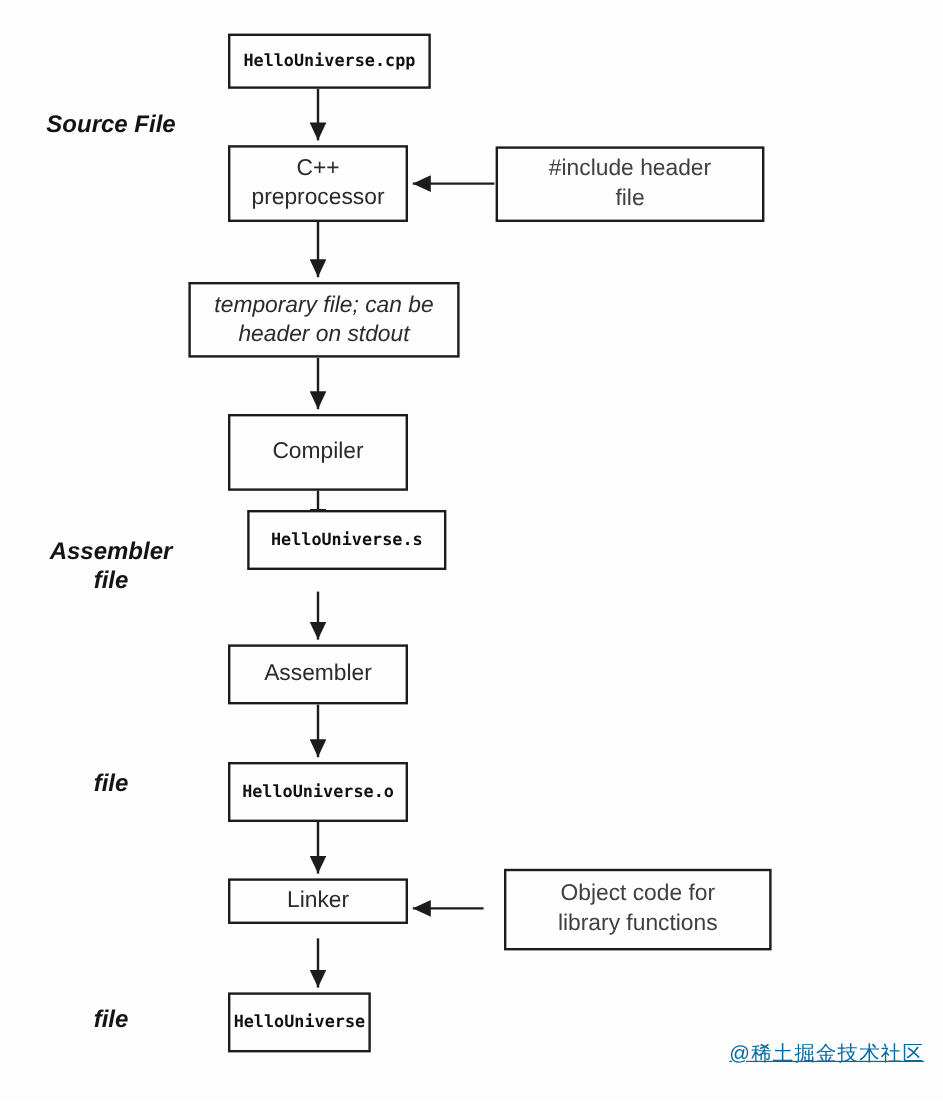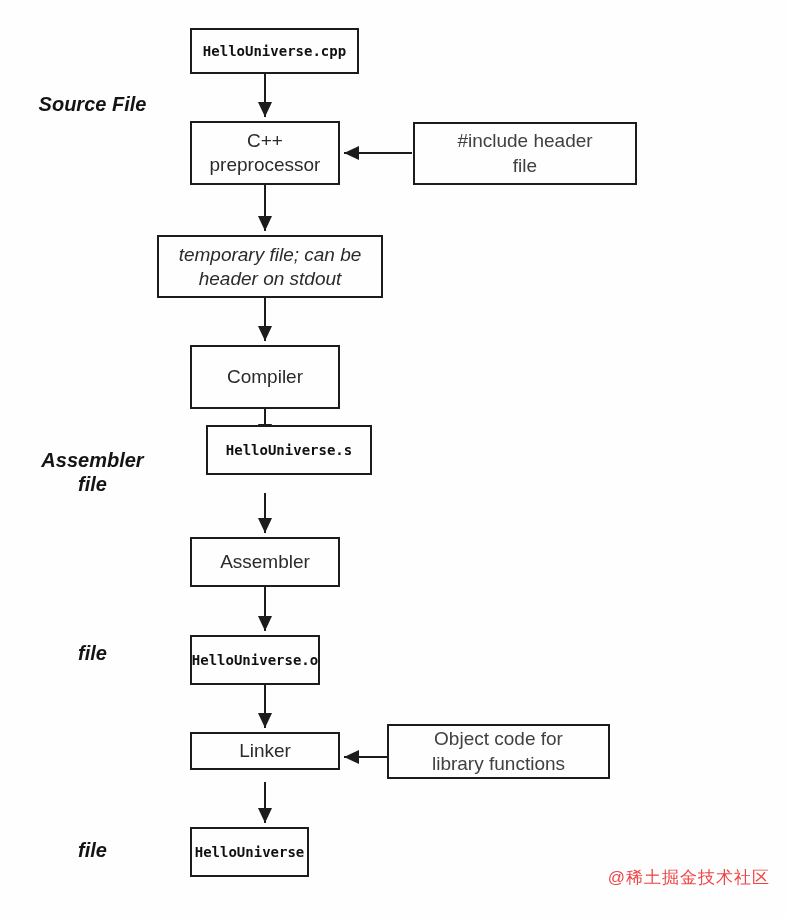"HelloUniverse.o" div.box { width: 130px -> 150px }
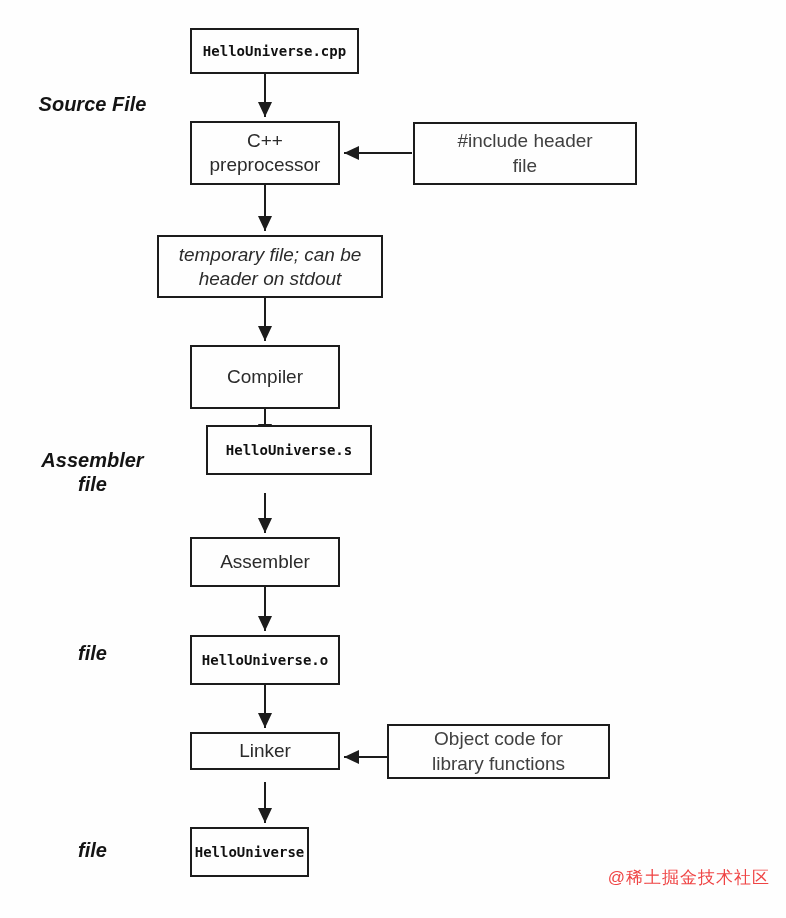"Object code for" div.box { height: 55px -> 68px; left: 387px -> 420px }
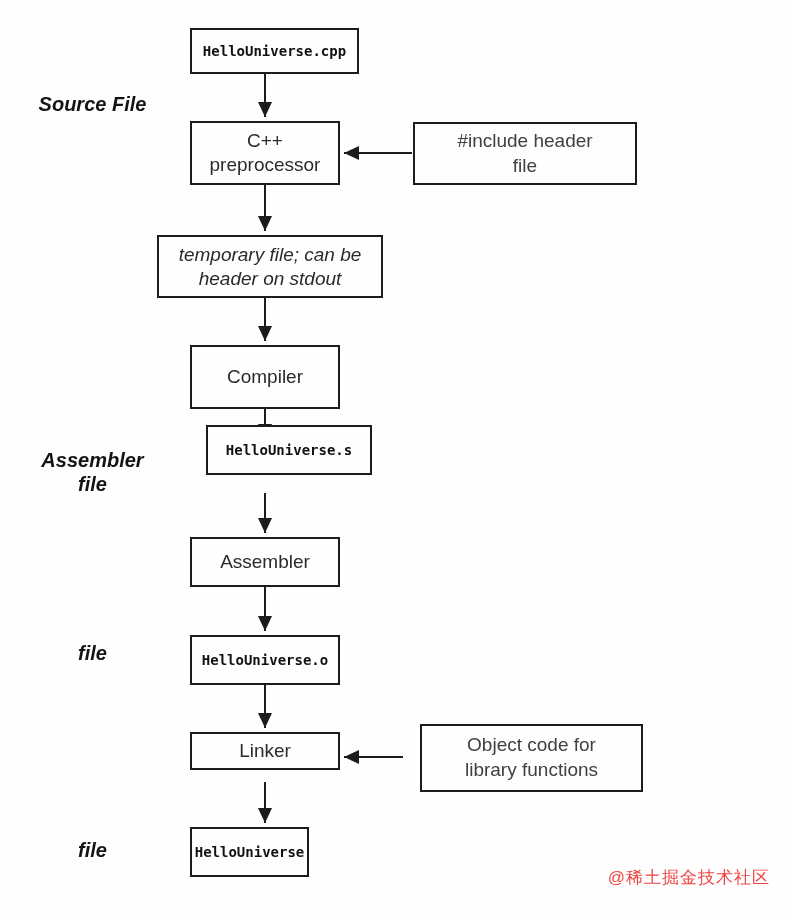"@稀土掘金技术社区" .watermark { color: #ef4444 -> #0369a1; text-decoration: none -> underline }
